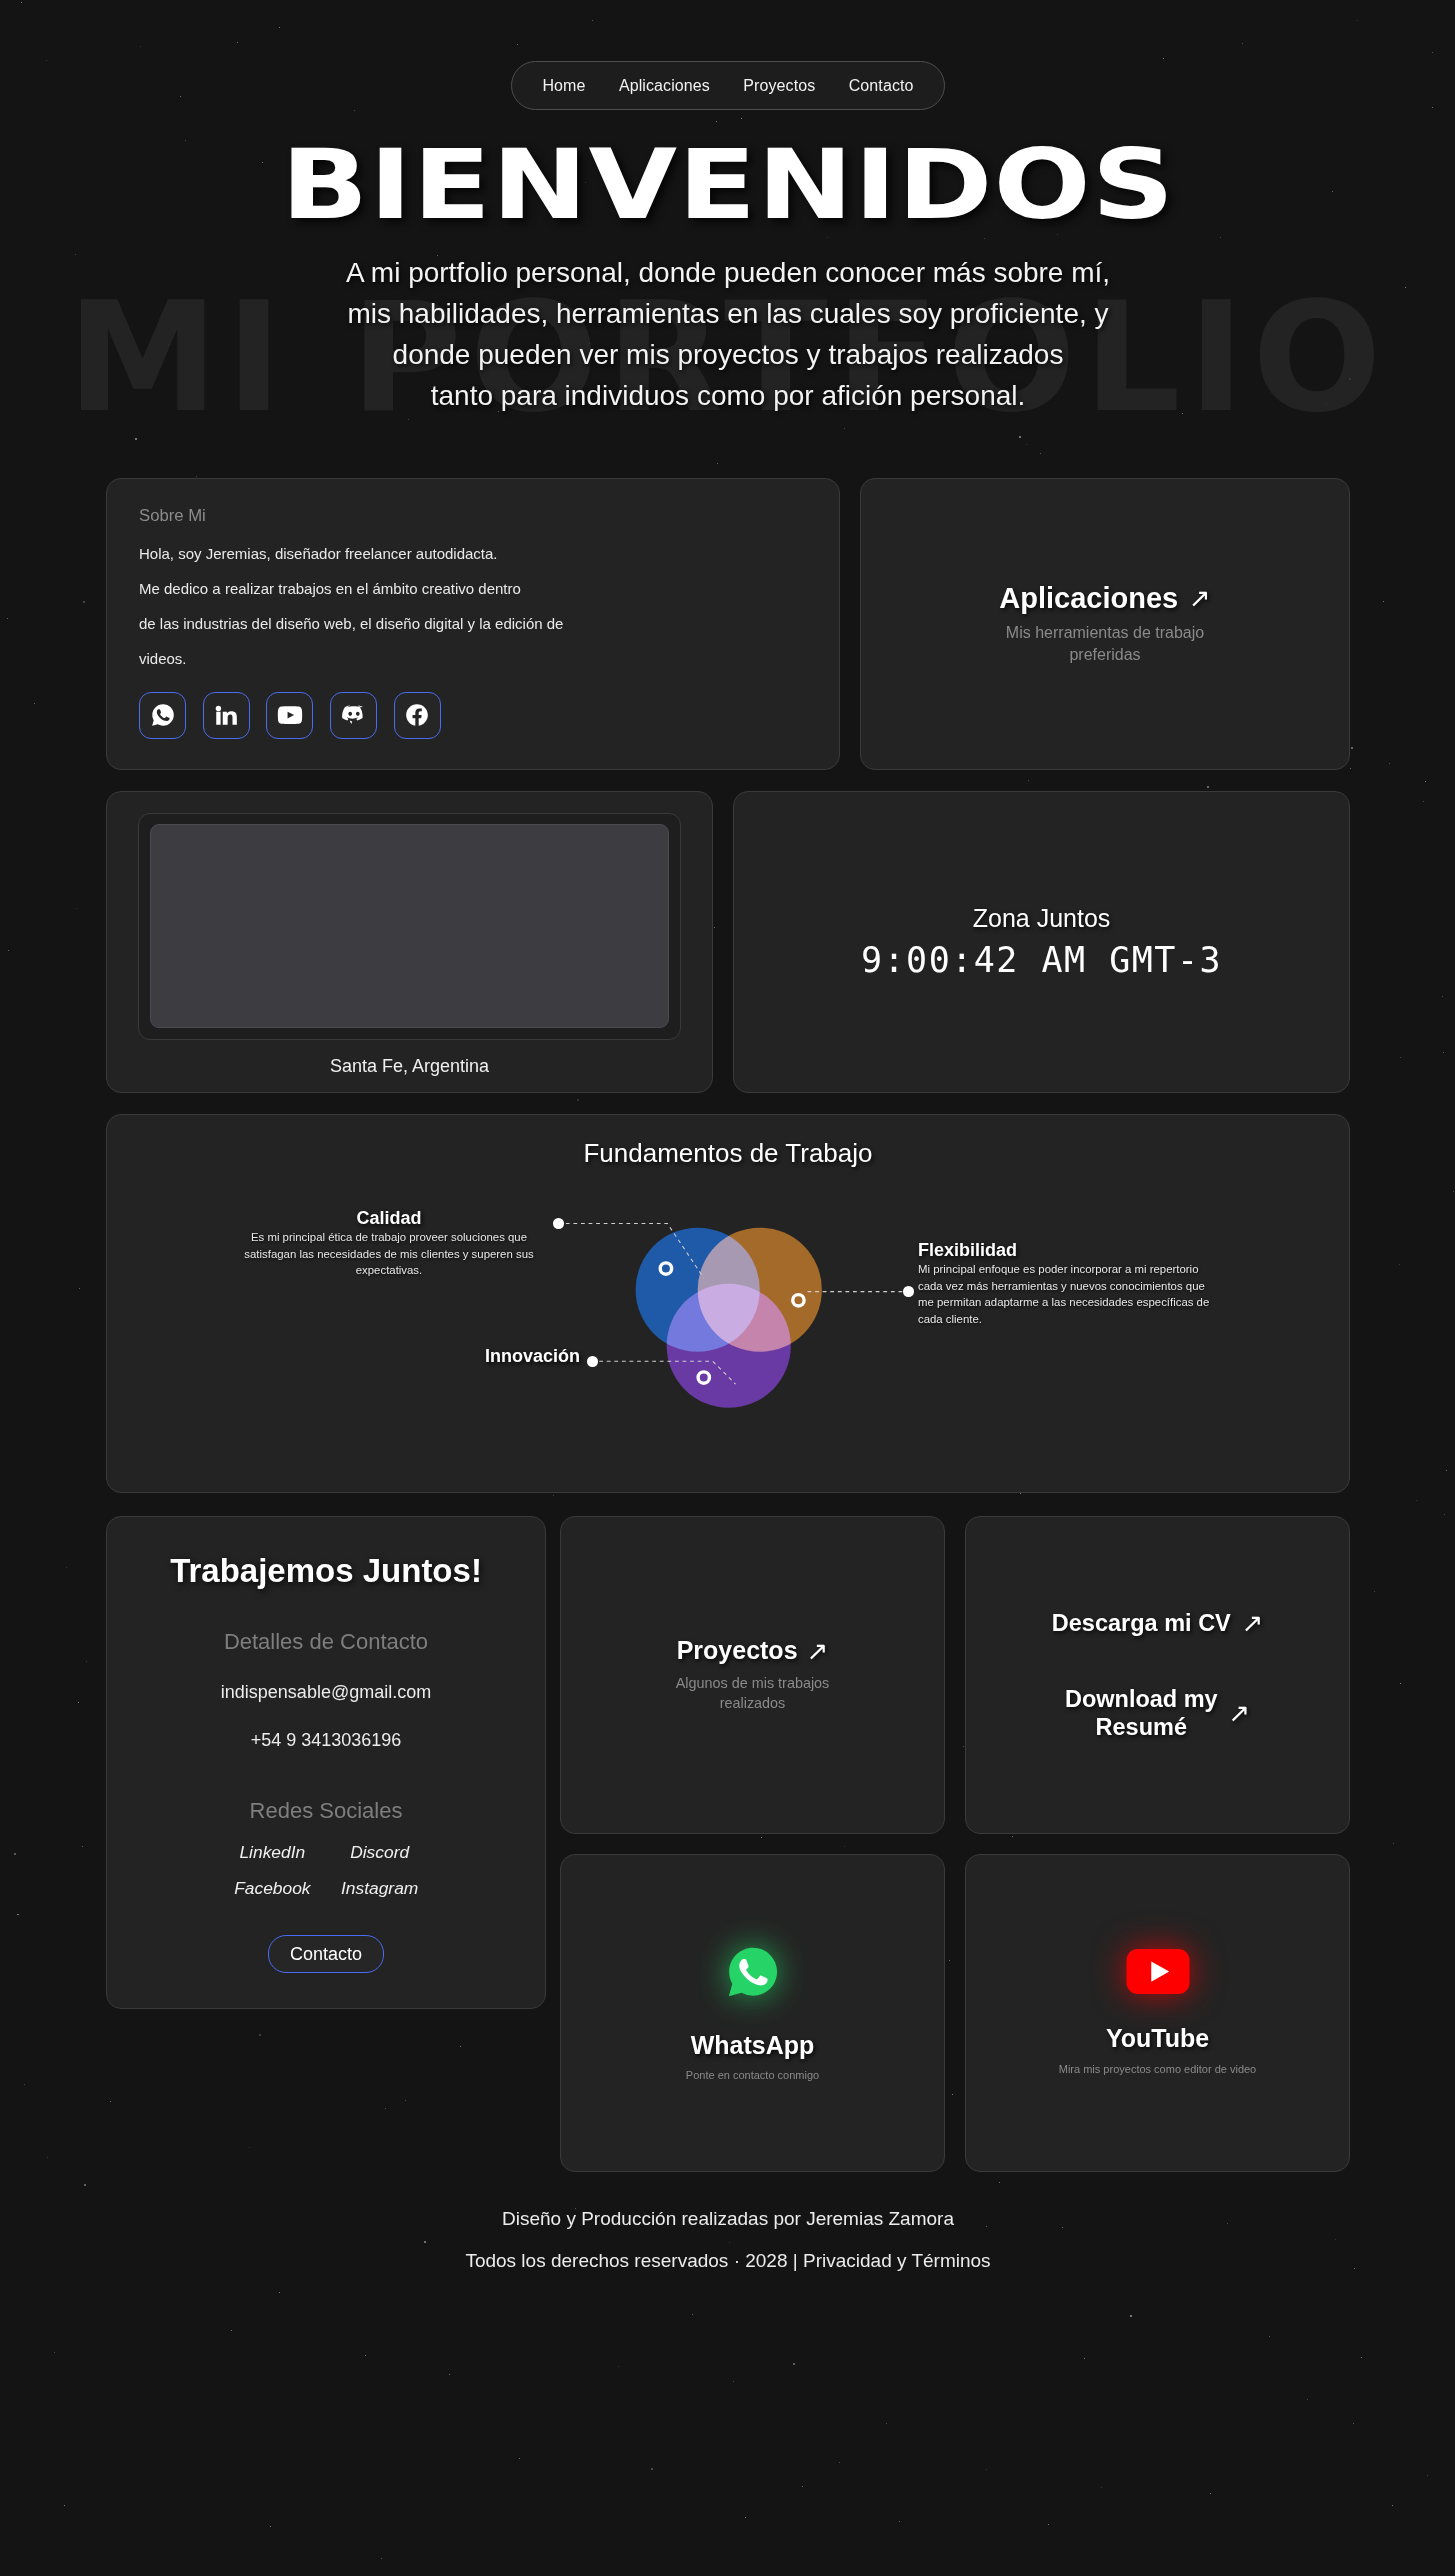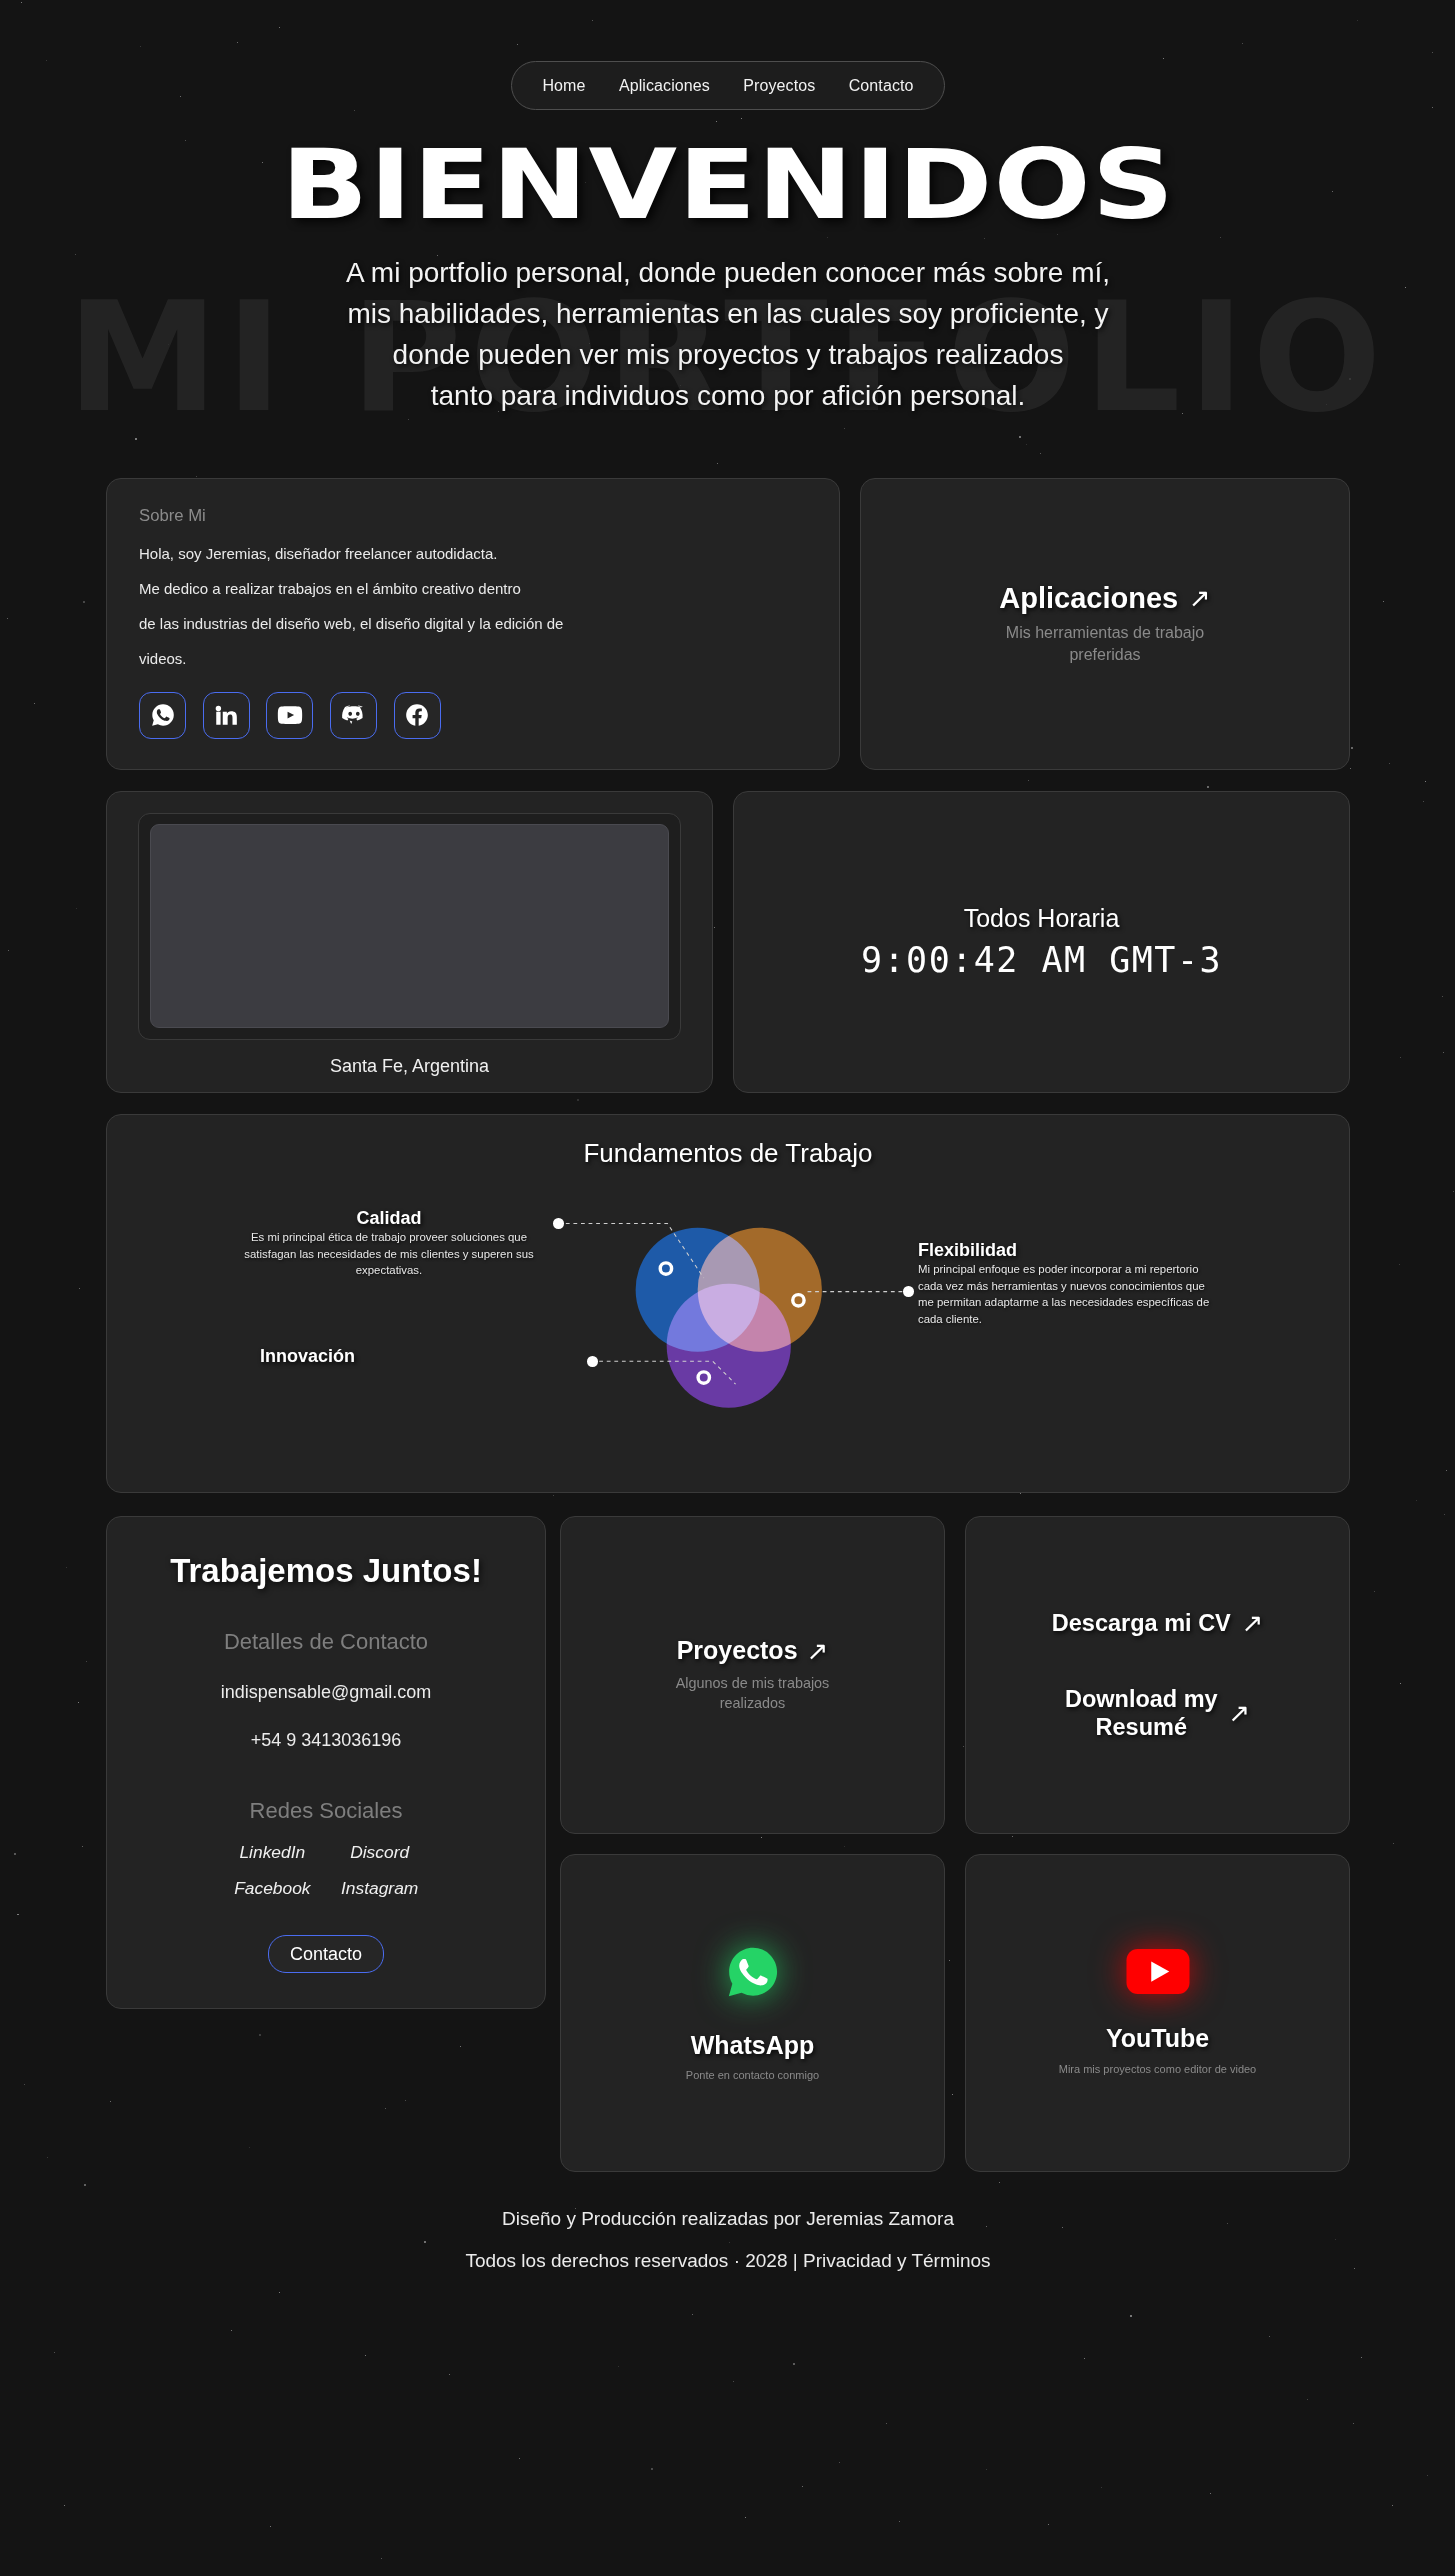"Todos Horaria" div.clock-title { text: Todos Horaria -> Zona Juntos }
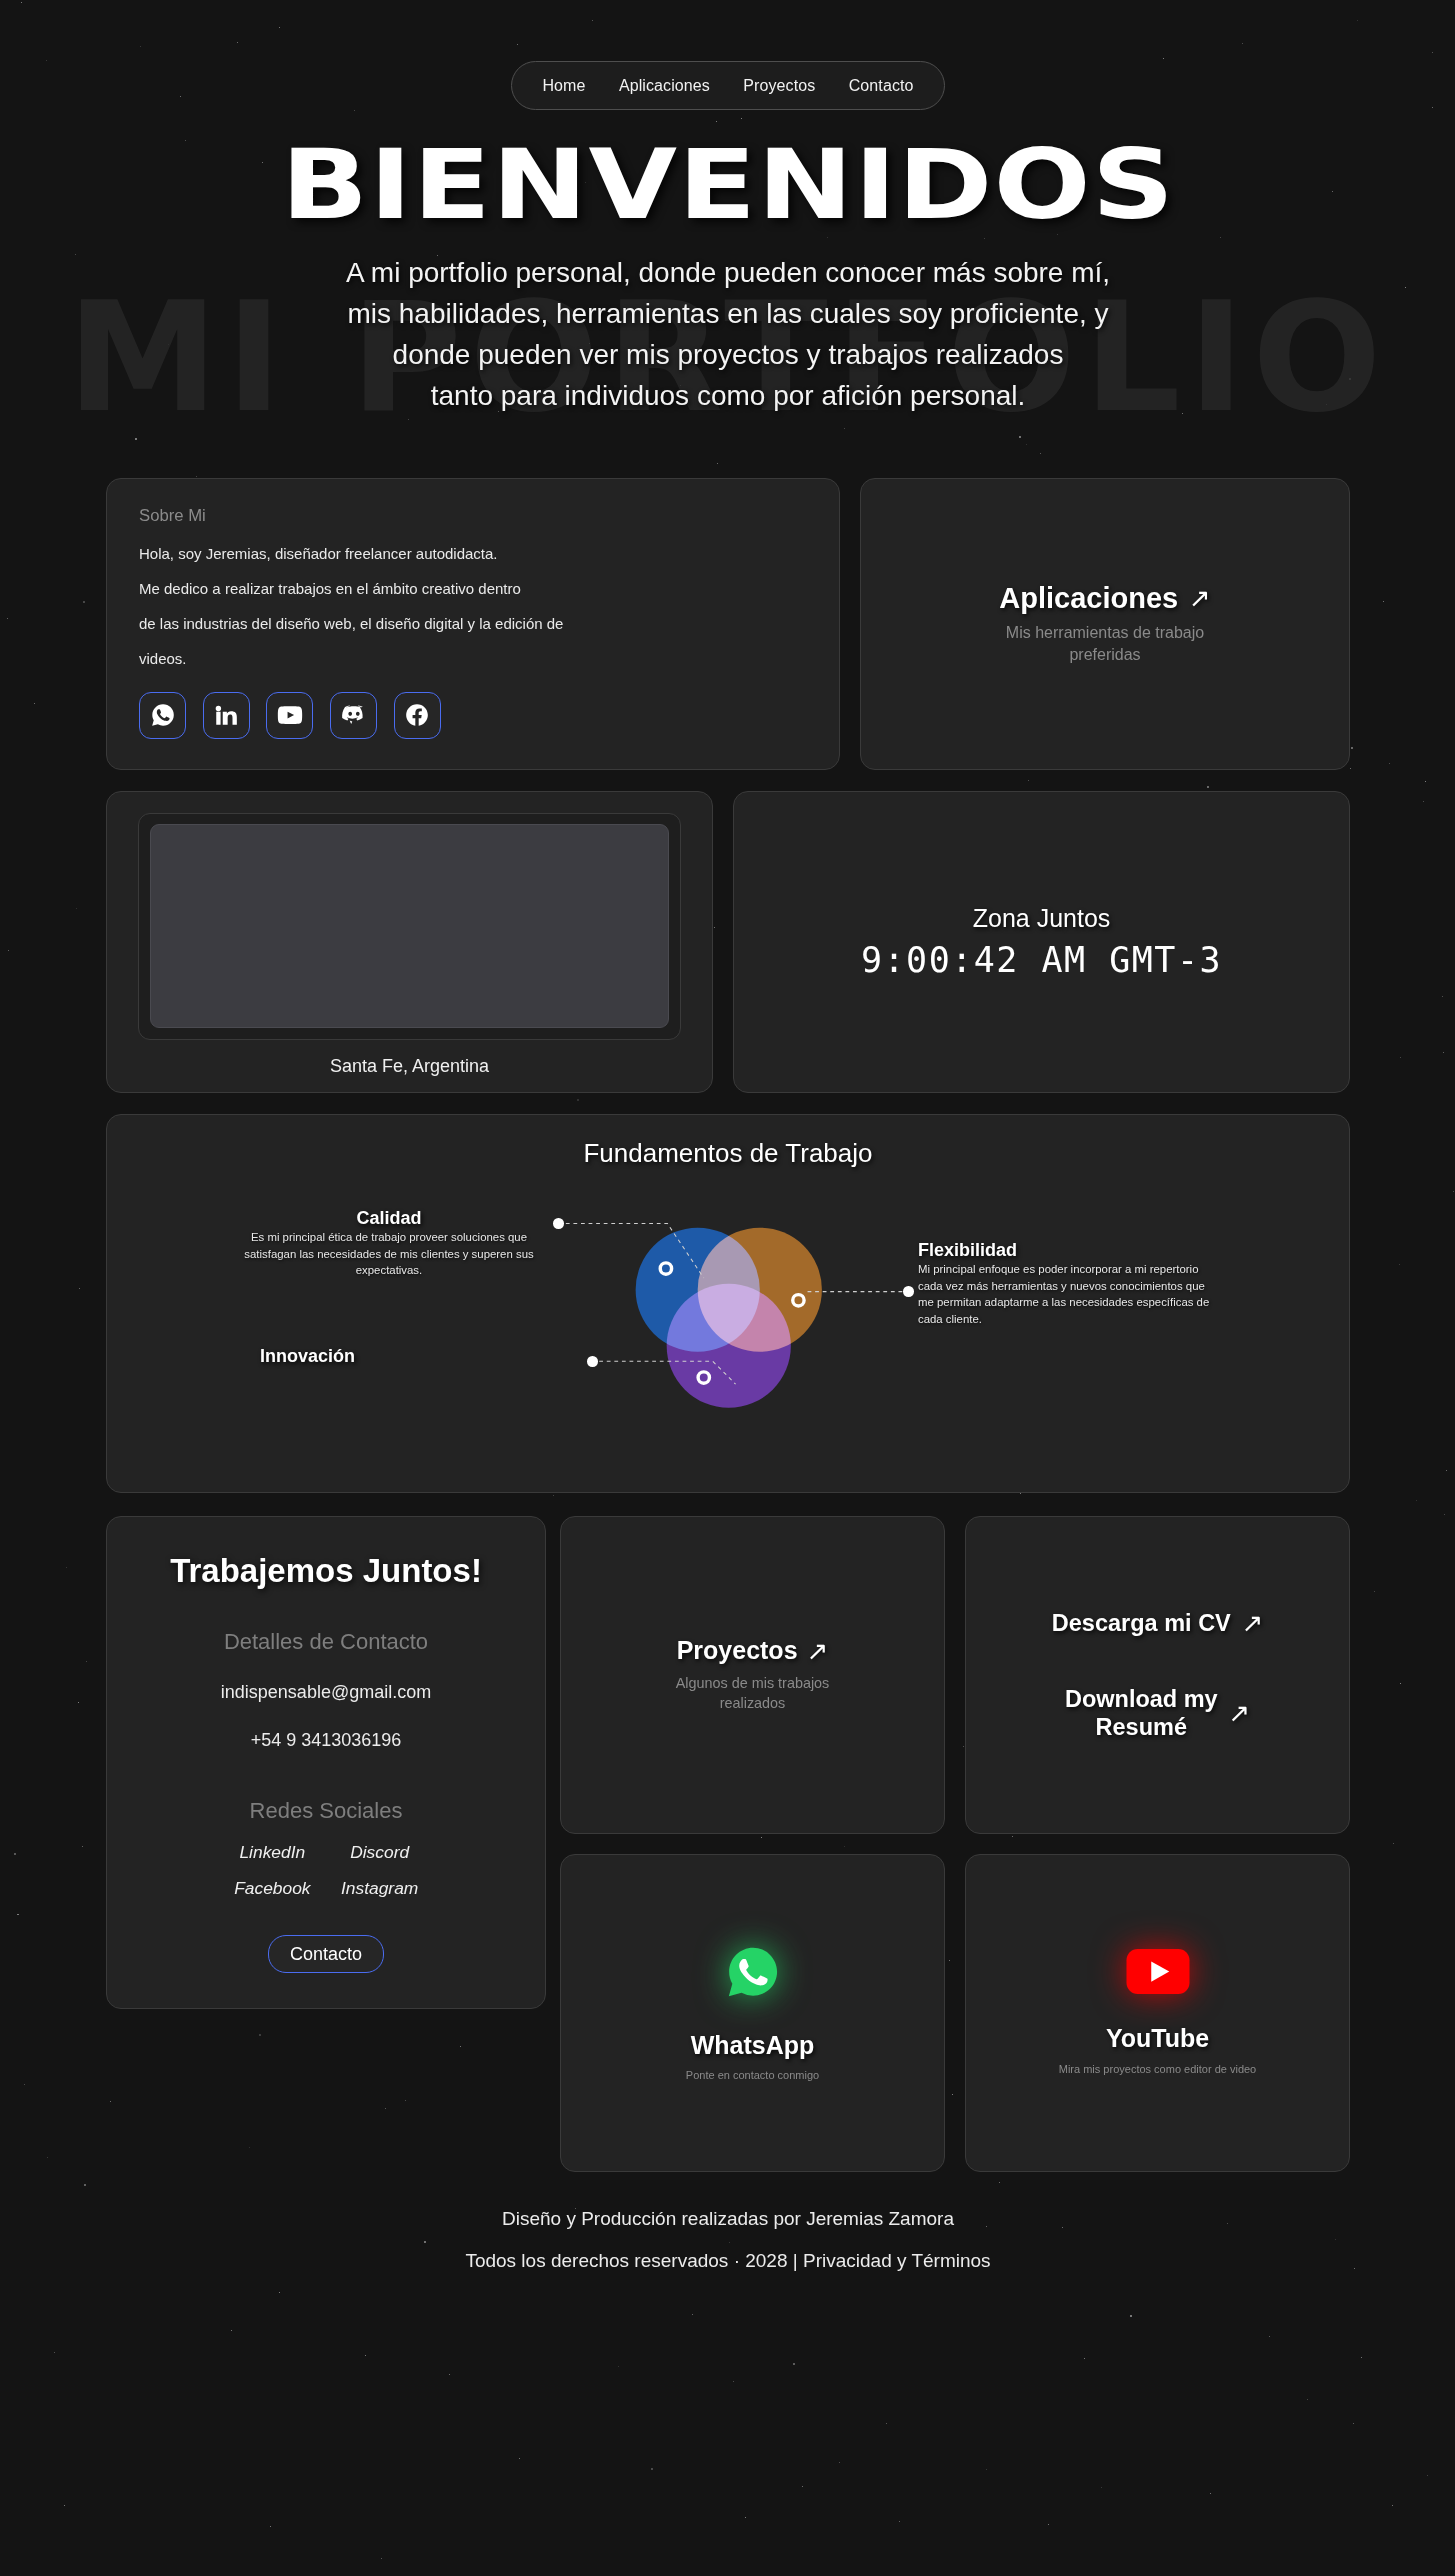"Innovación" .b-innov { left: 123px -> 109px; text-align: left -> right }
